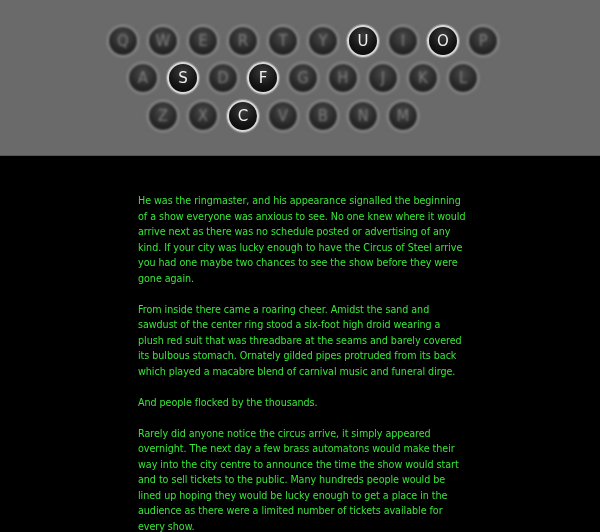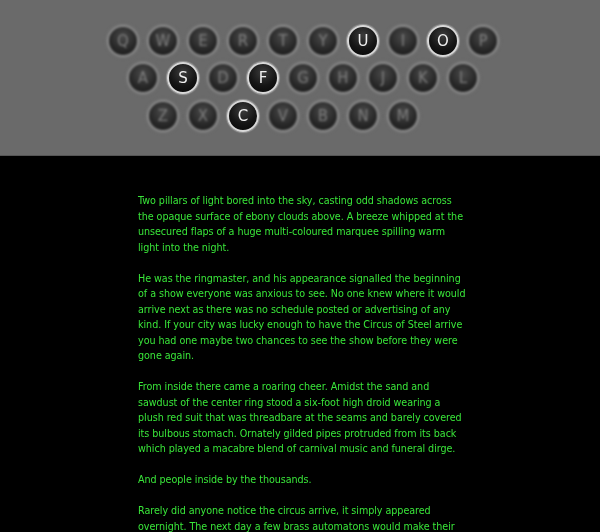"Two pillars of light bored" p { html: <p>Two pillars of light bored into the sky, casting odd shadows across the opaque surface of ebony clouds above. A breeze whipped at the unsecured flaps of a huge multi-coloured marquee spilling warm light into the night.</p> -> none }
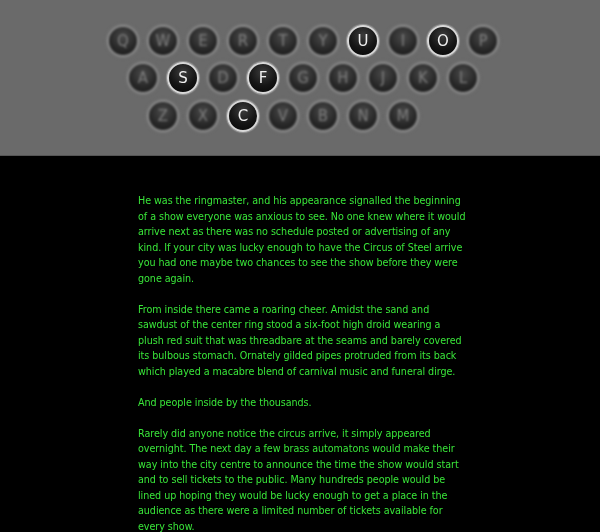"And people inside by the" p { text: inside -> flocked }
